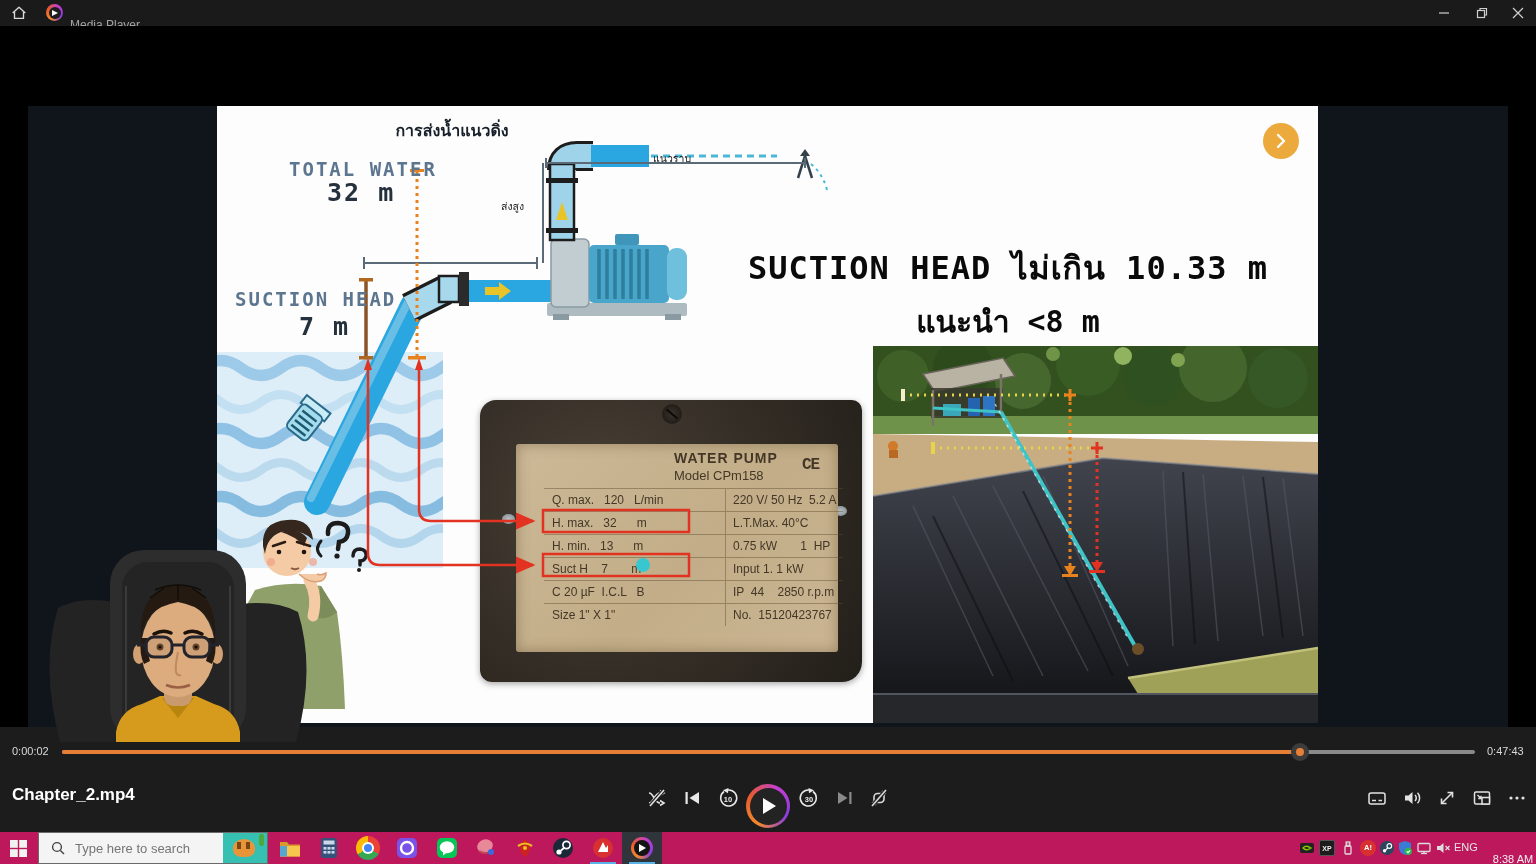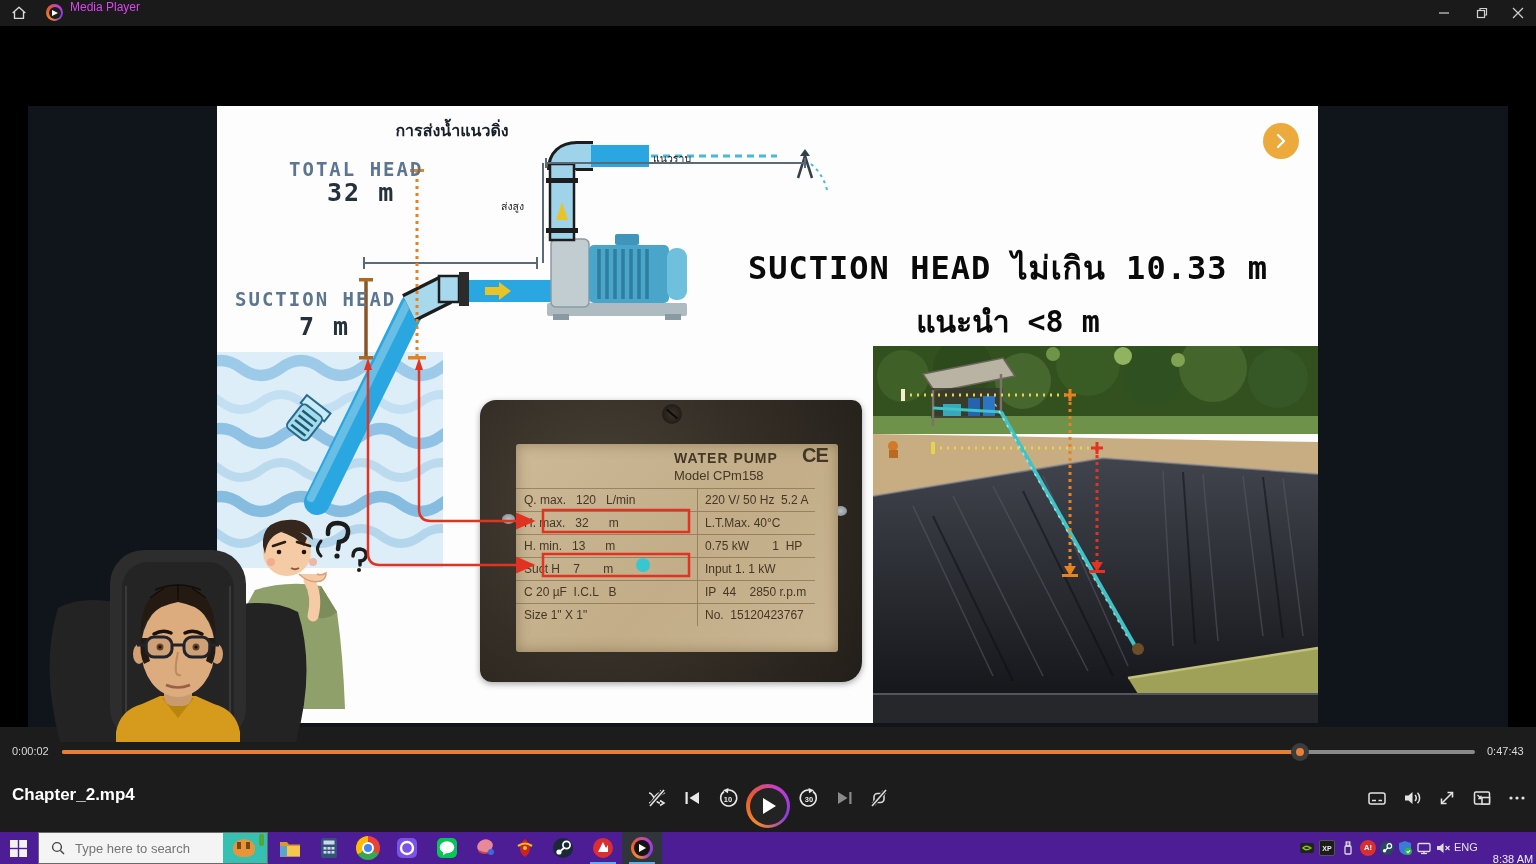"Media Player" .titlebar .apptitle { color: #d946ef -> #a3a3a3; top: 0 -> 18px }
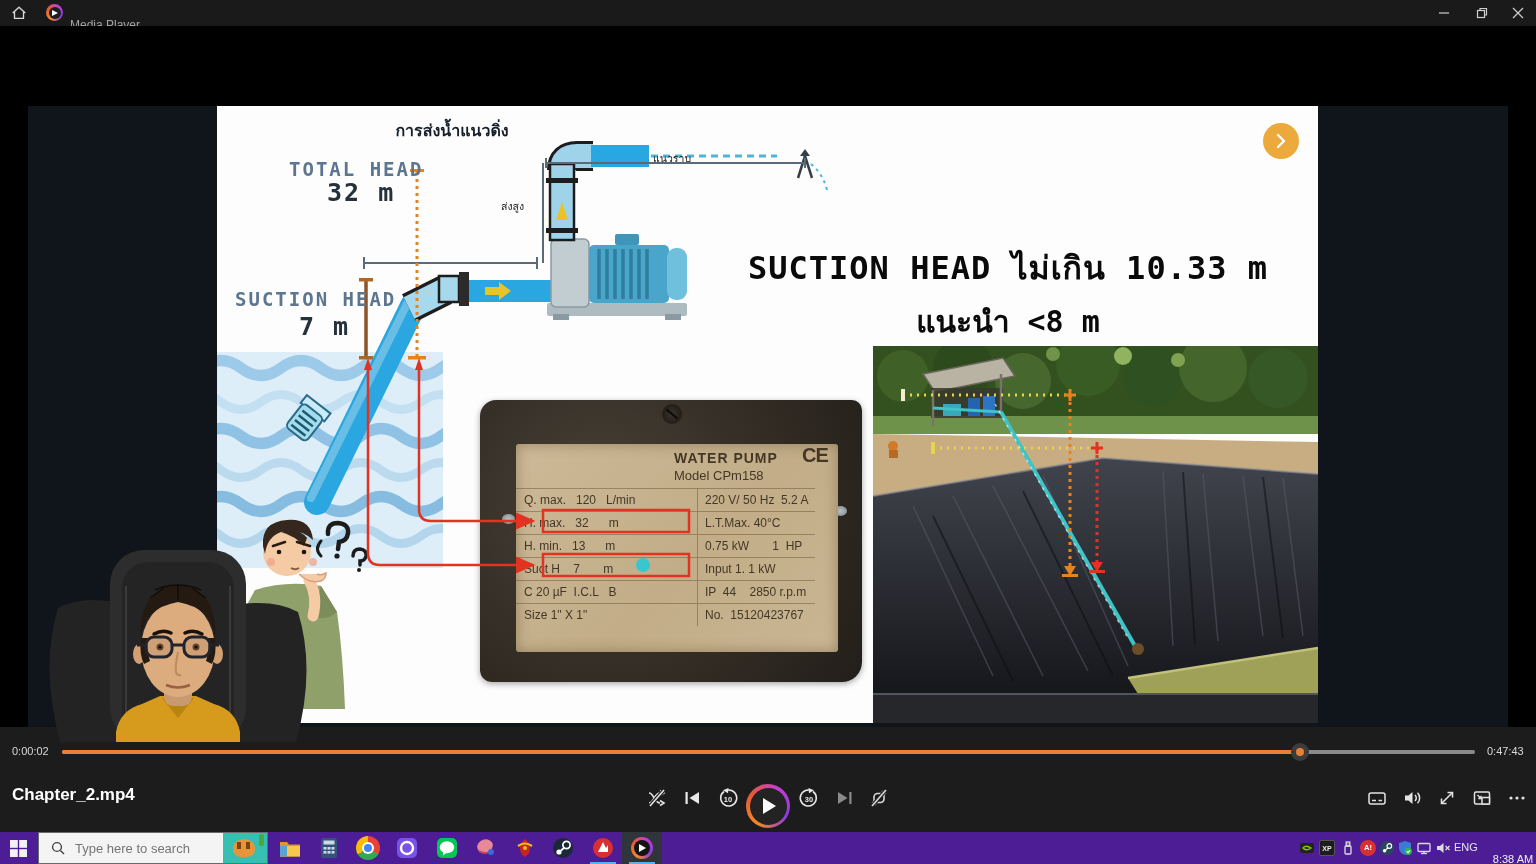"TOTAL HEAD" div.abs { text: HEAD -> WATER }
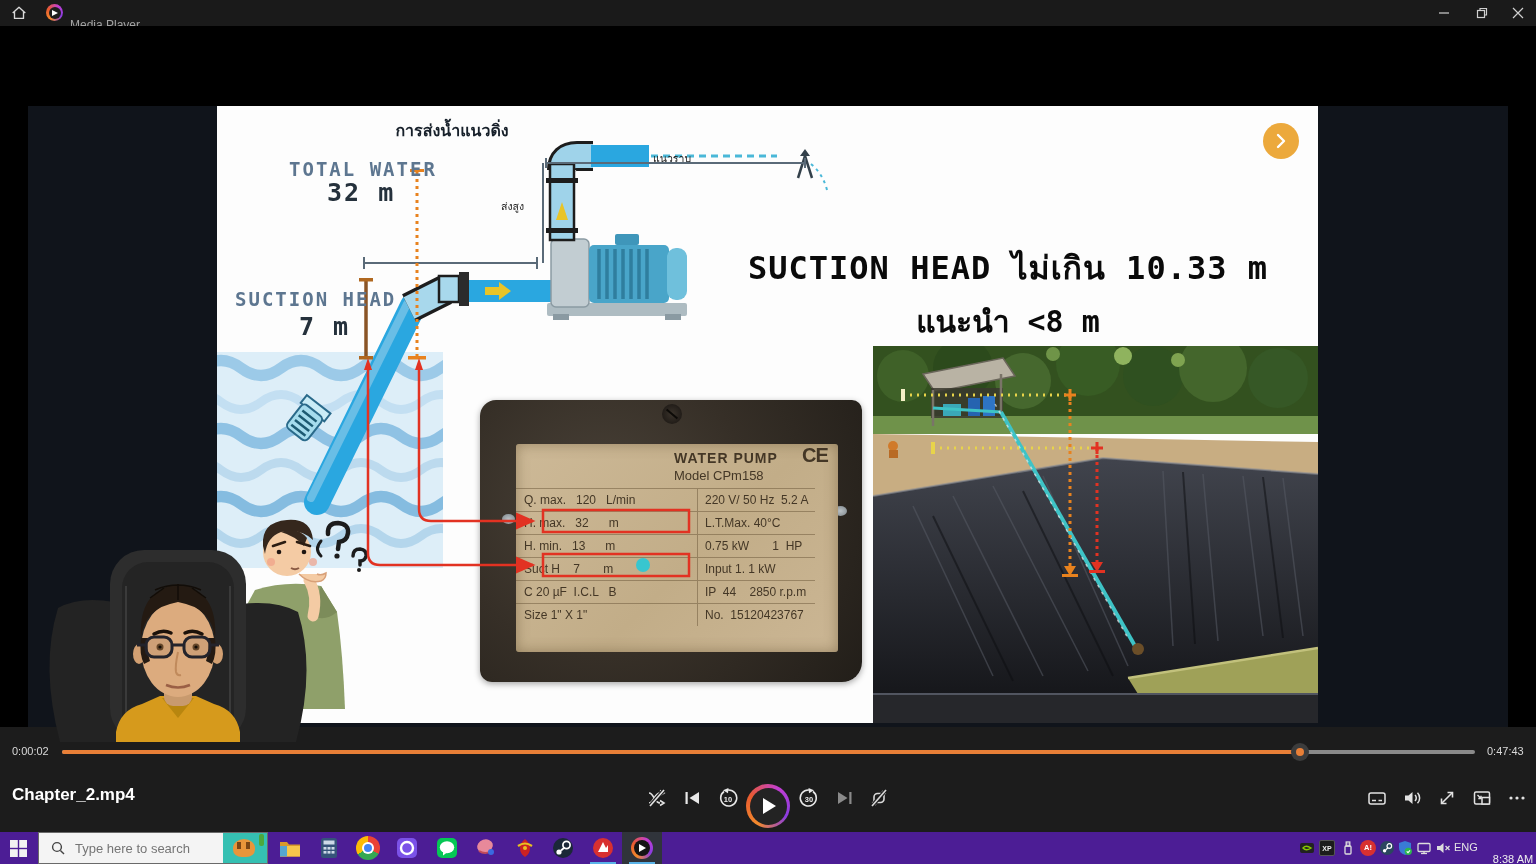"CE" .np-ce { font-family: Liberation Sans, sans-serif -> Liberation Mono, monospace; font-size: 20px -> 16px; top: 0 -> 12px }
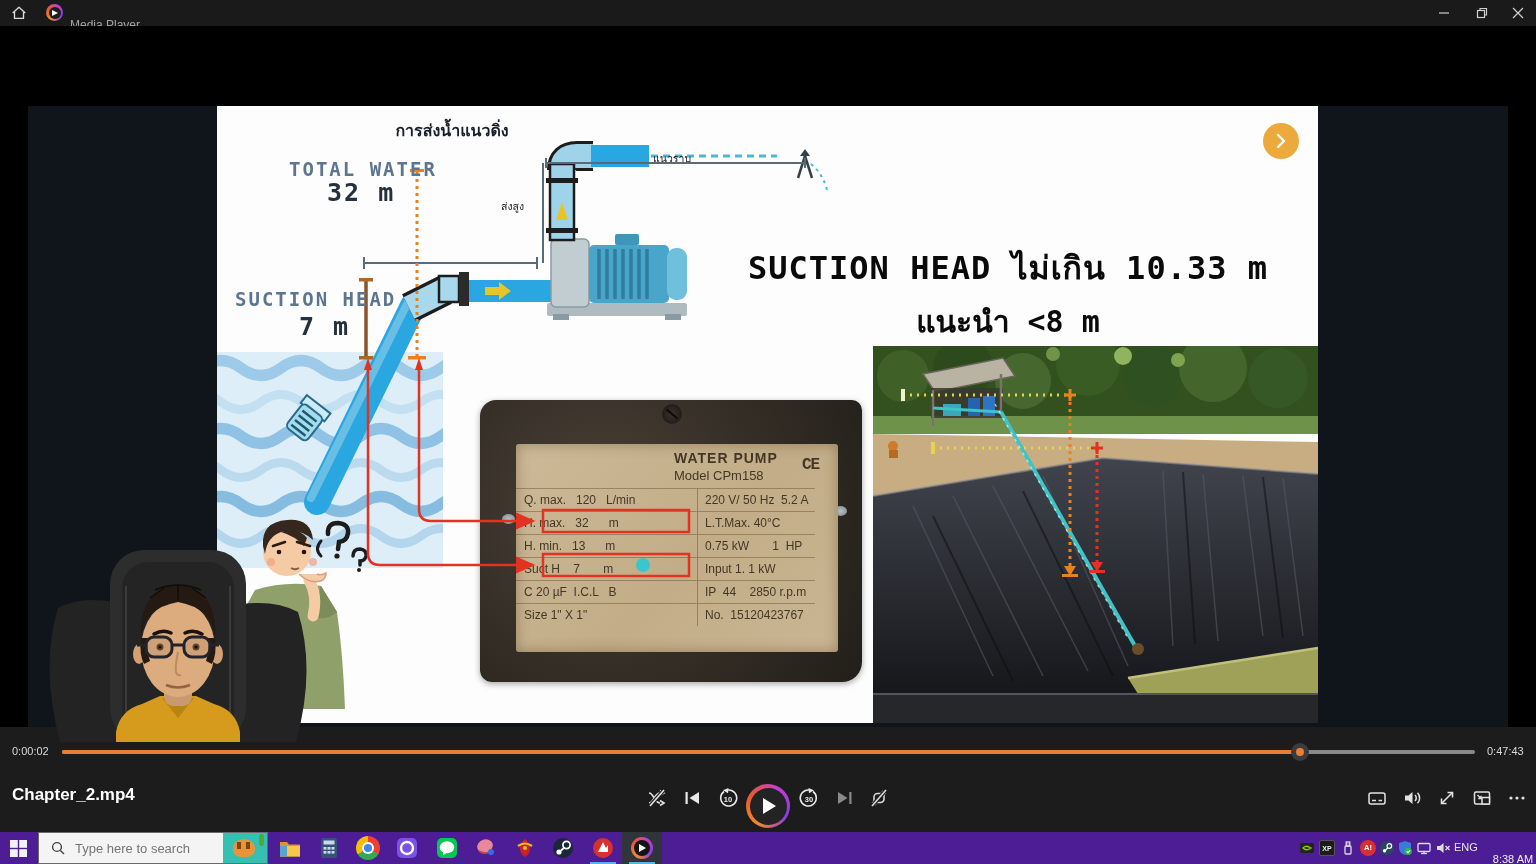"Q. max. 120 L/min" .np-row { margin-left: none -> 28px }
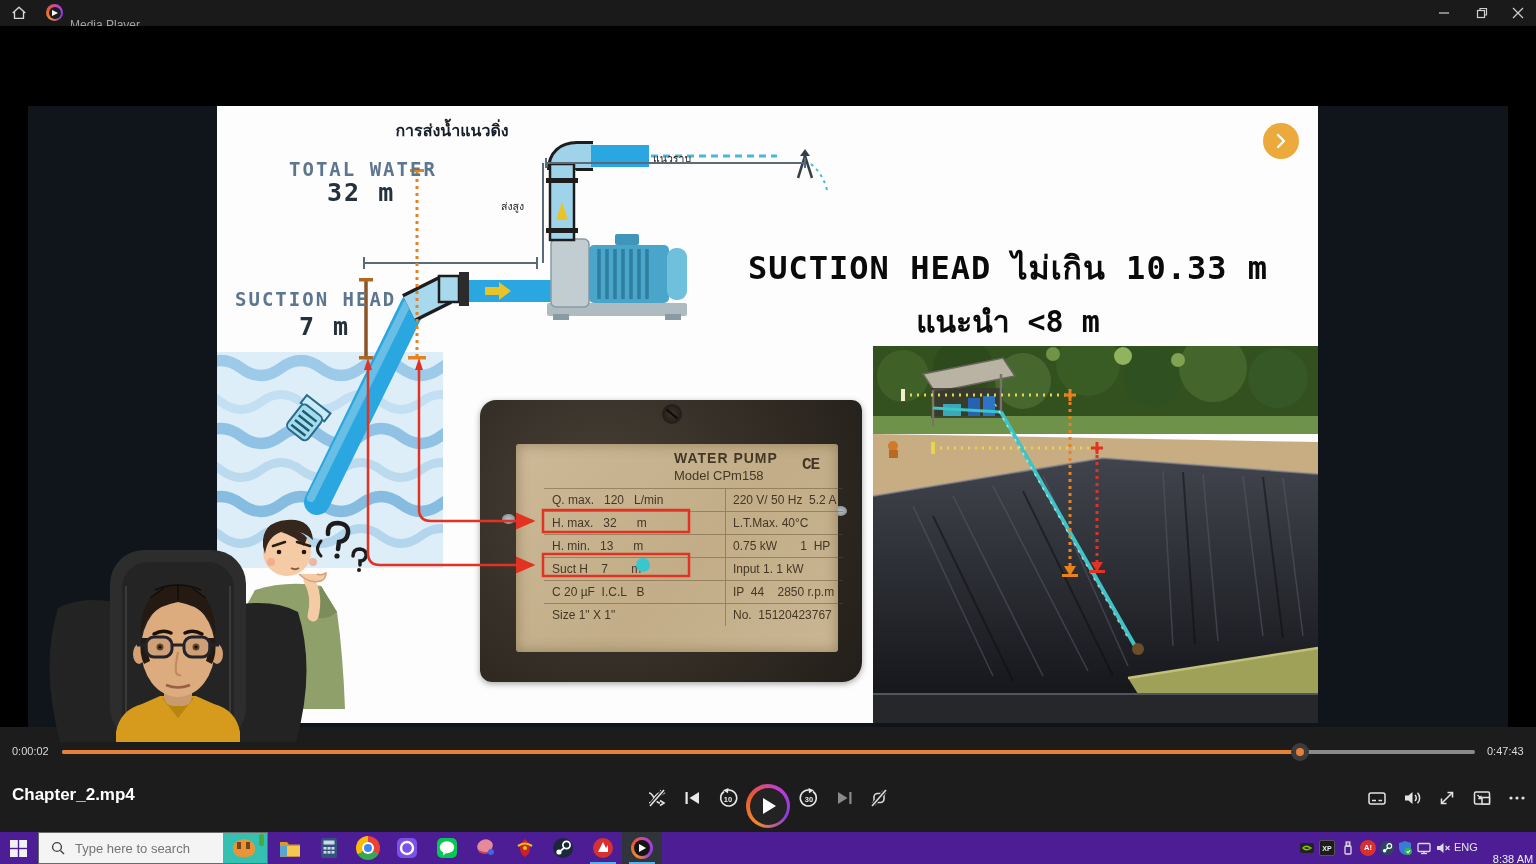"Type here to search" .taskbar { background: #4c1d95 -> #be185d }
